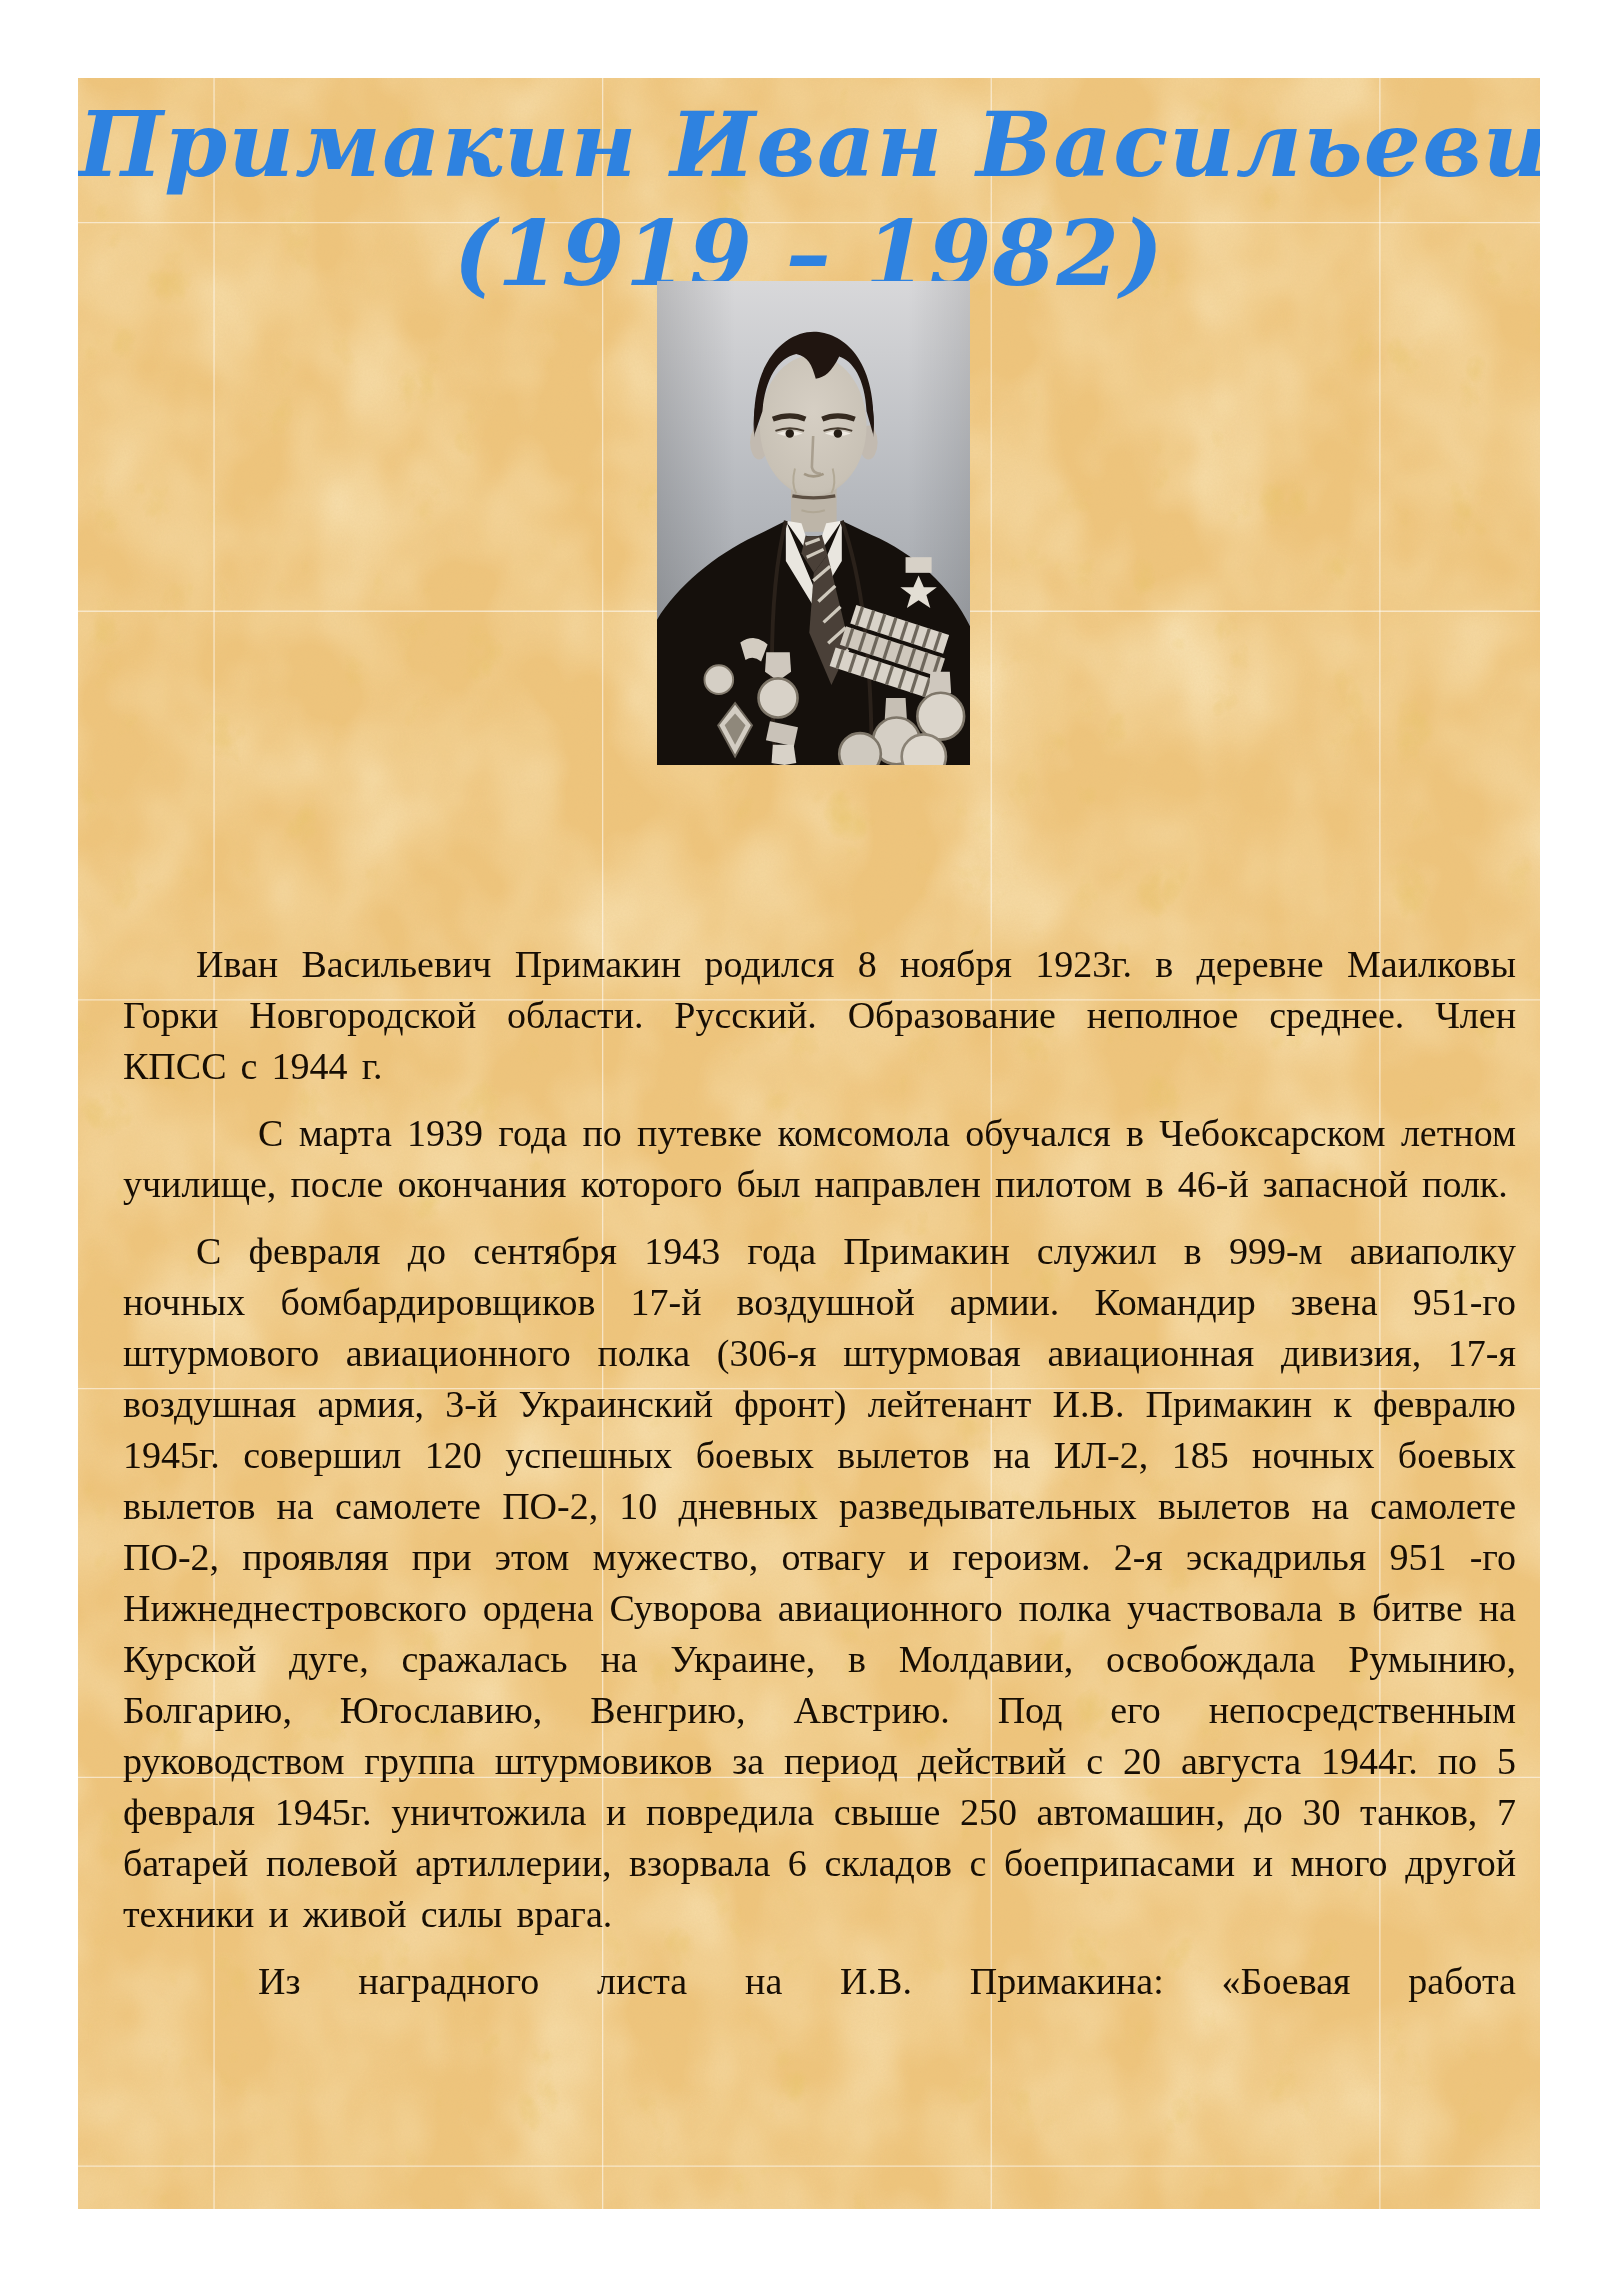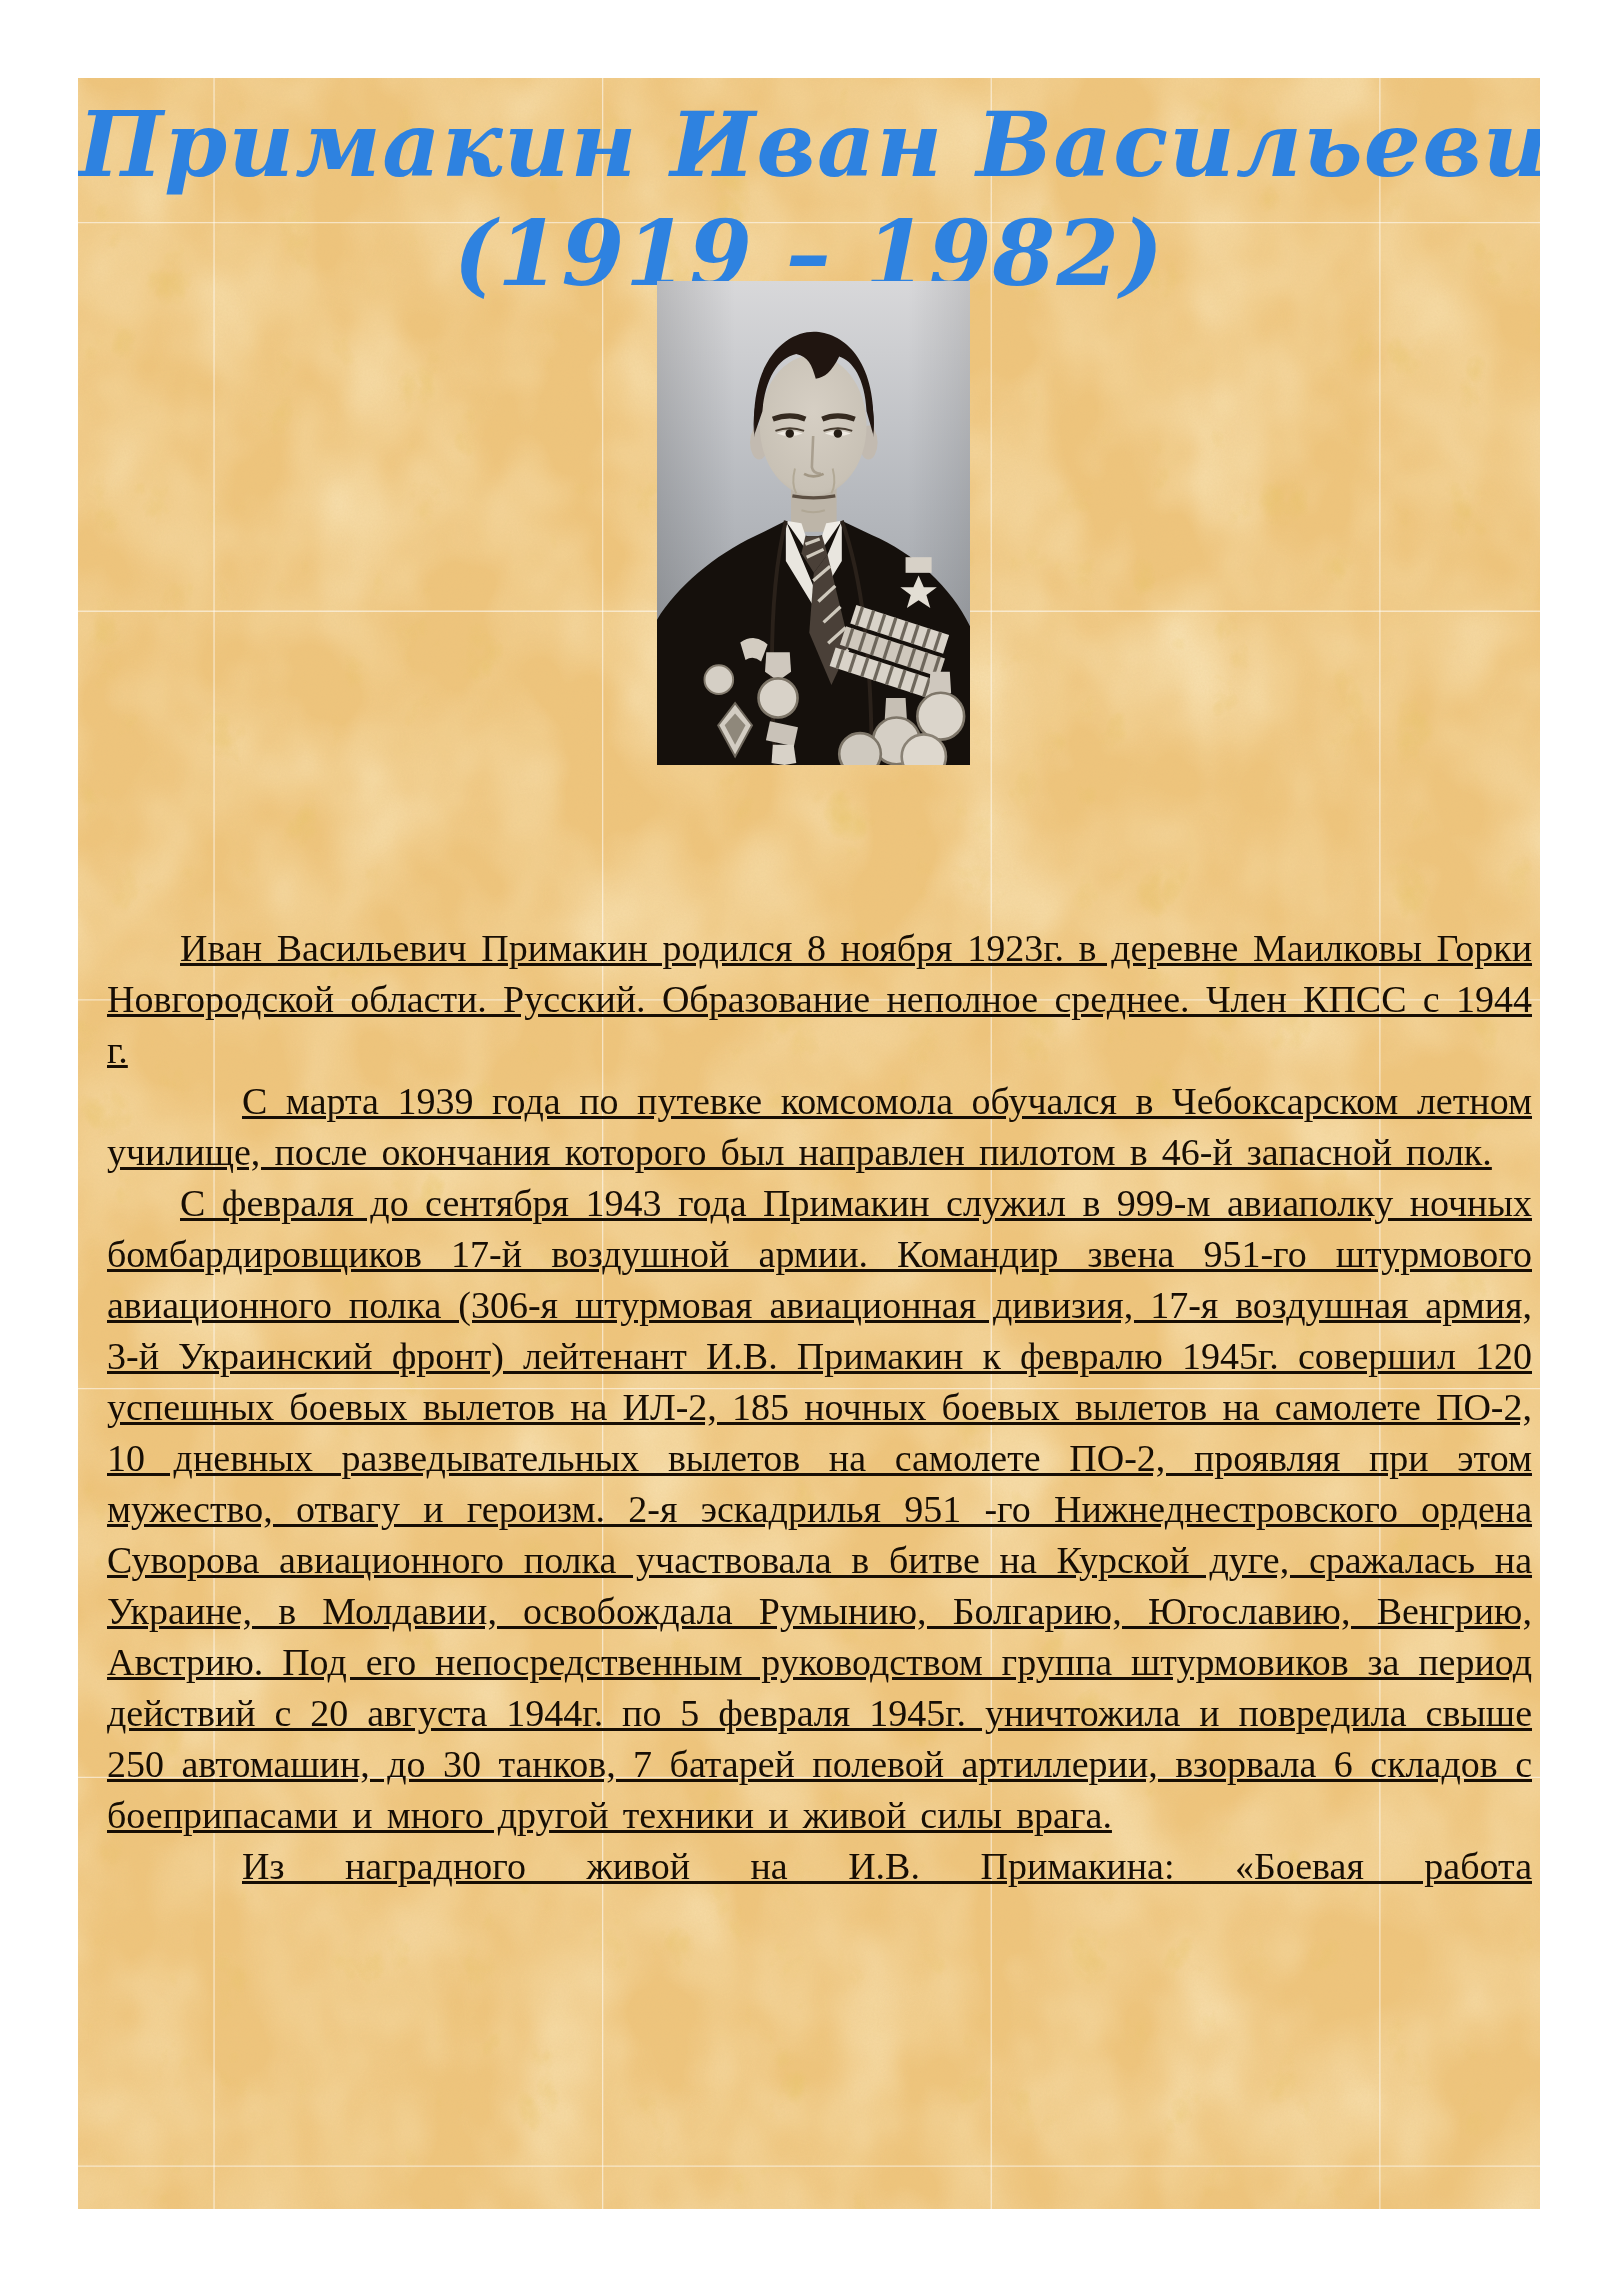"Иван Васильевич Примакин родился 8" .body-text p { margin: 0 -> 16px; text-decoration: underline -> none }
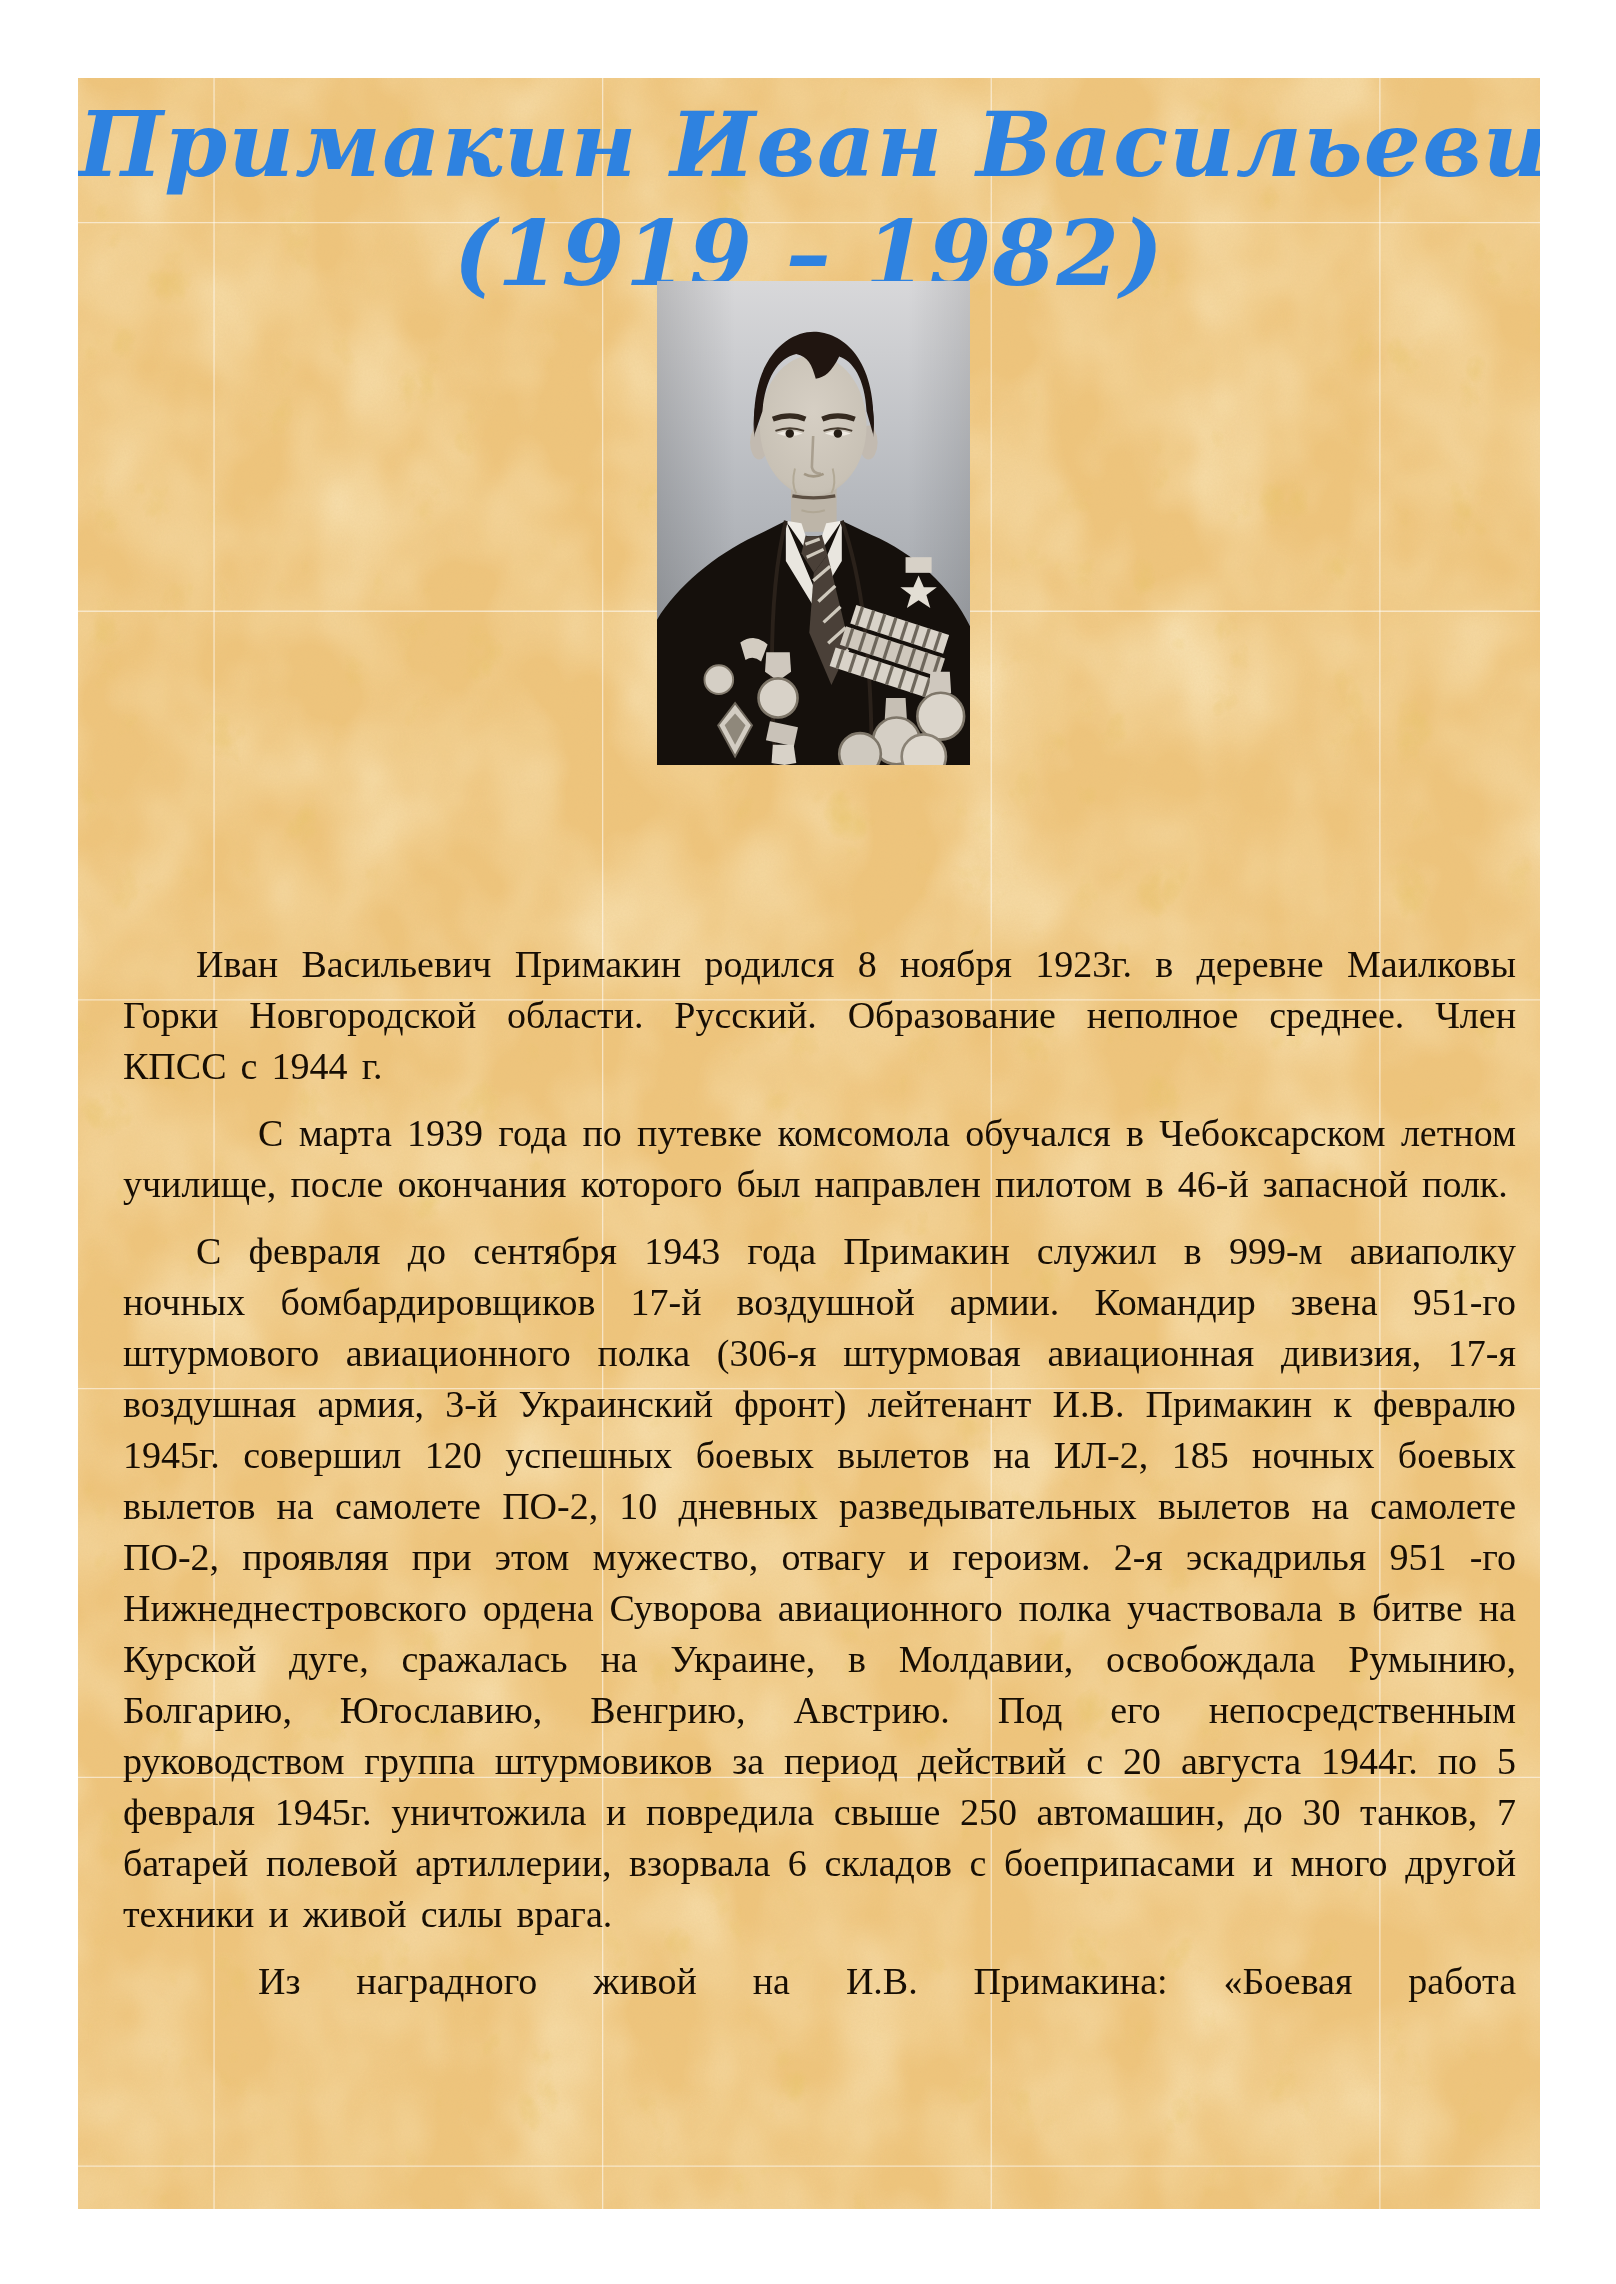"Из наградного живой на И.В." p.indent-big { text: живой -> листа }
